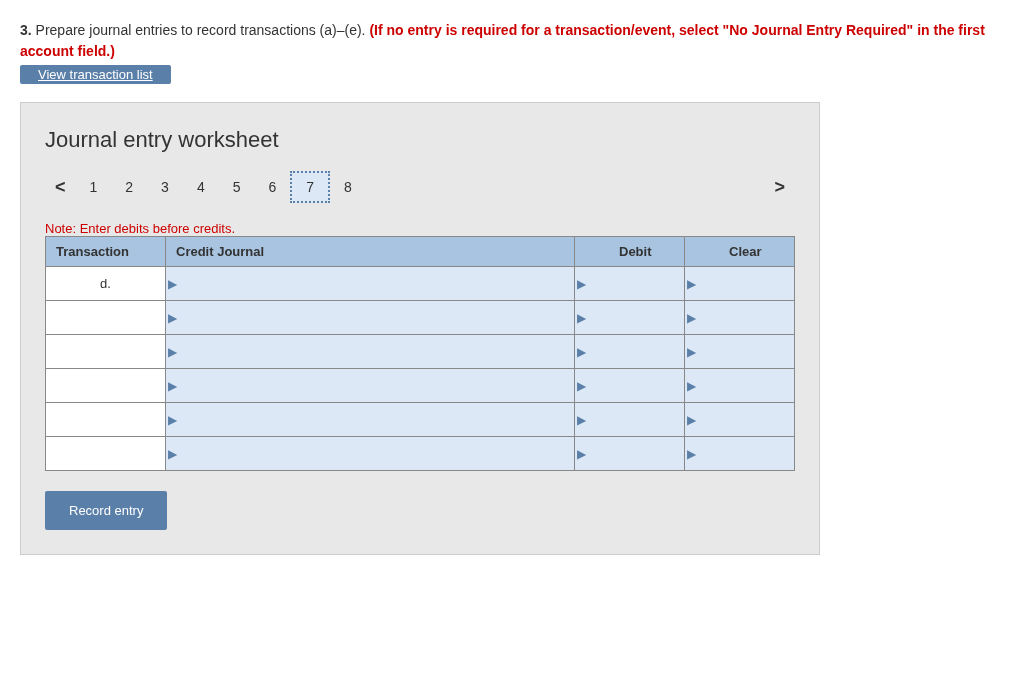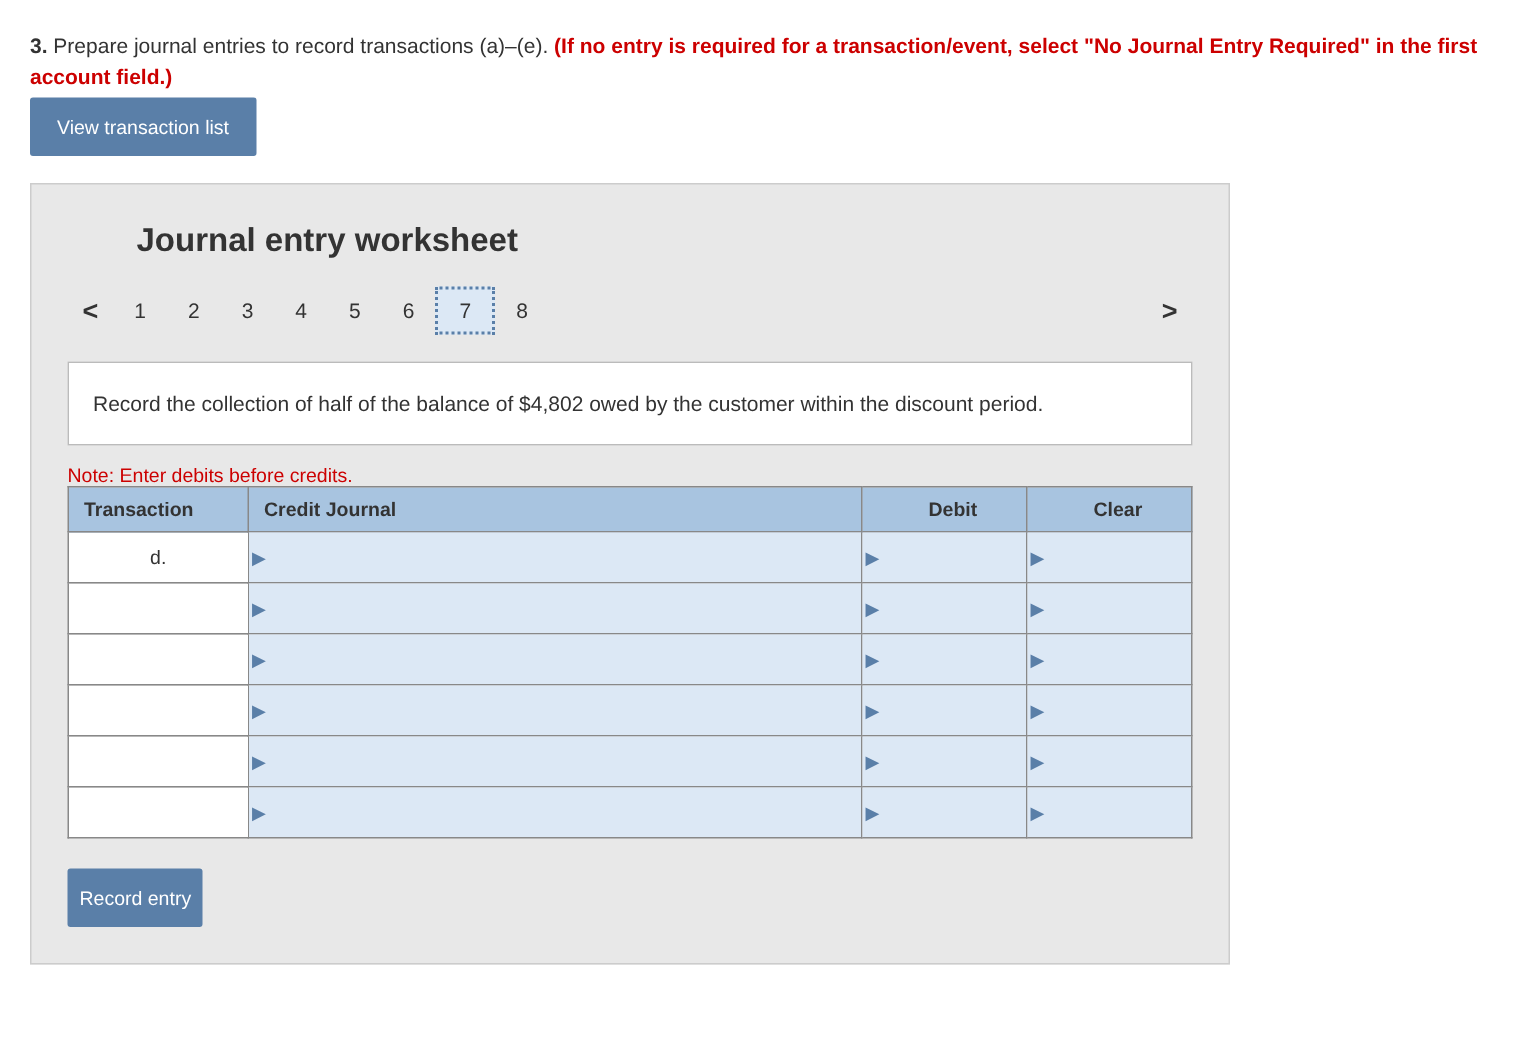"View transaction list" .view-transaction-btn { padding: 12px 18px -> 2px 18px; text-decoration: none -> underline }
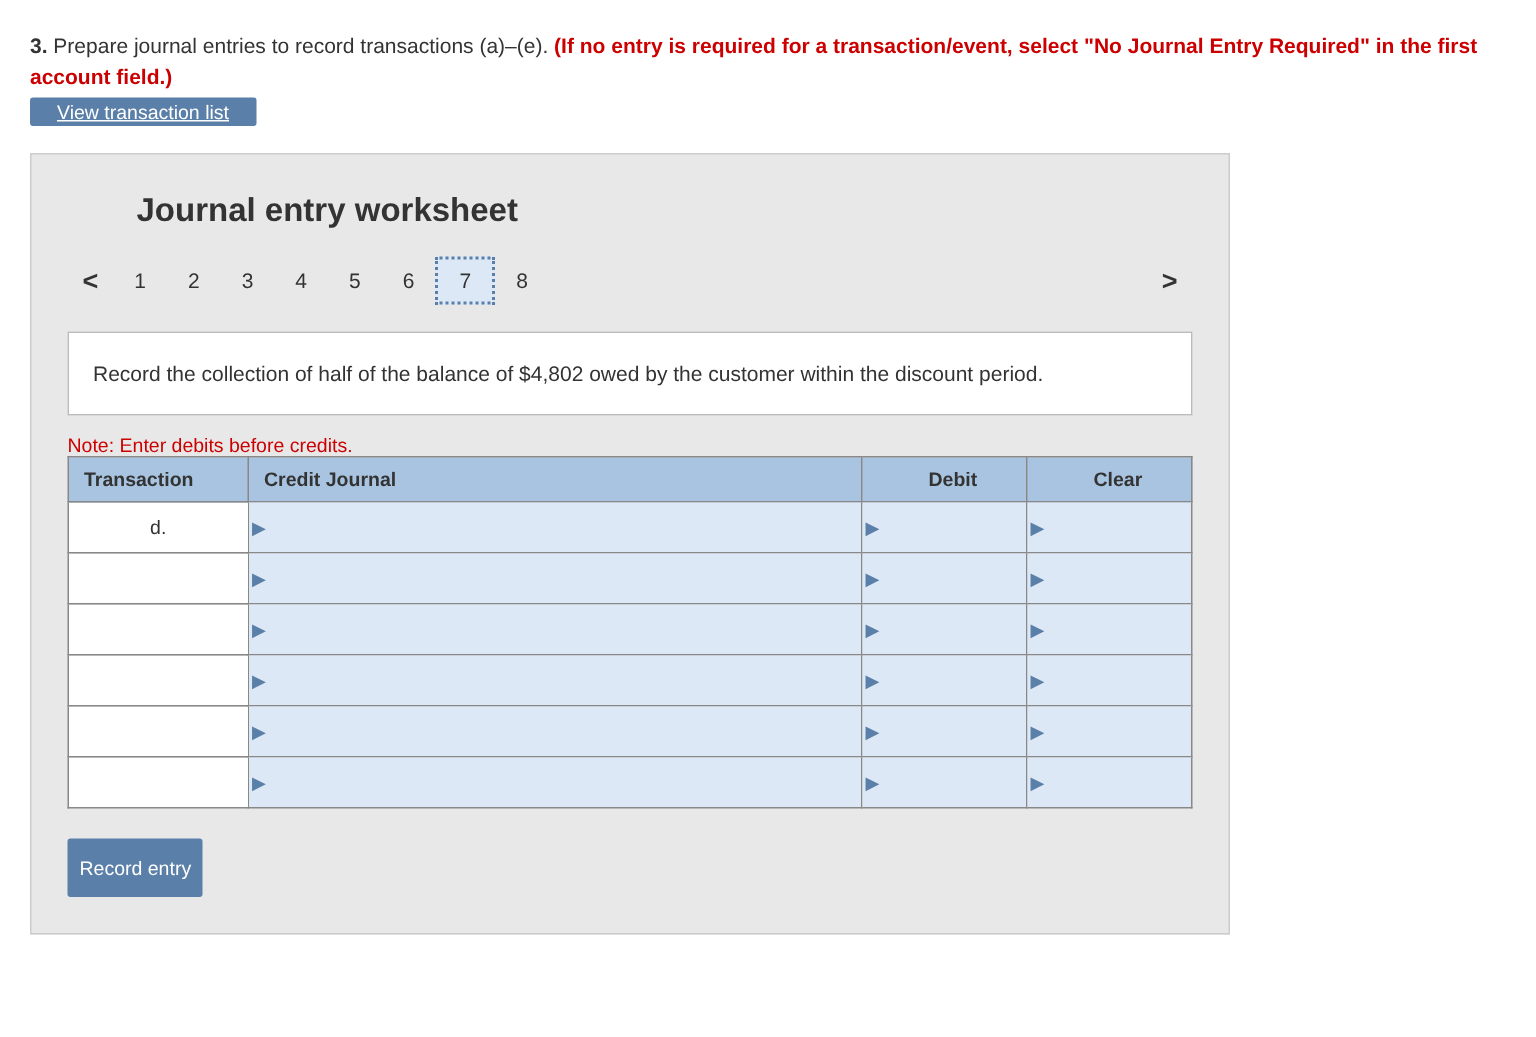"Journal entry worksheet" .worksheet-title { font-weight: bold -> normal; margin-left: 46px -> none }
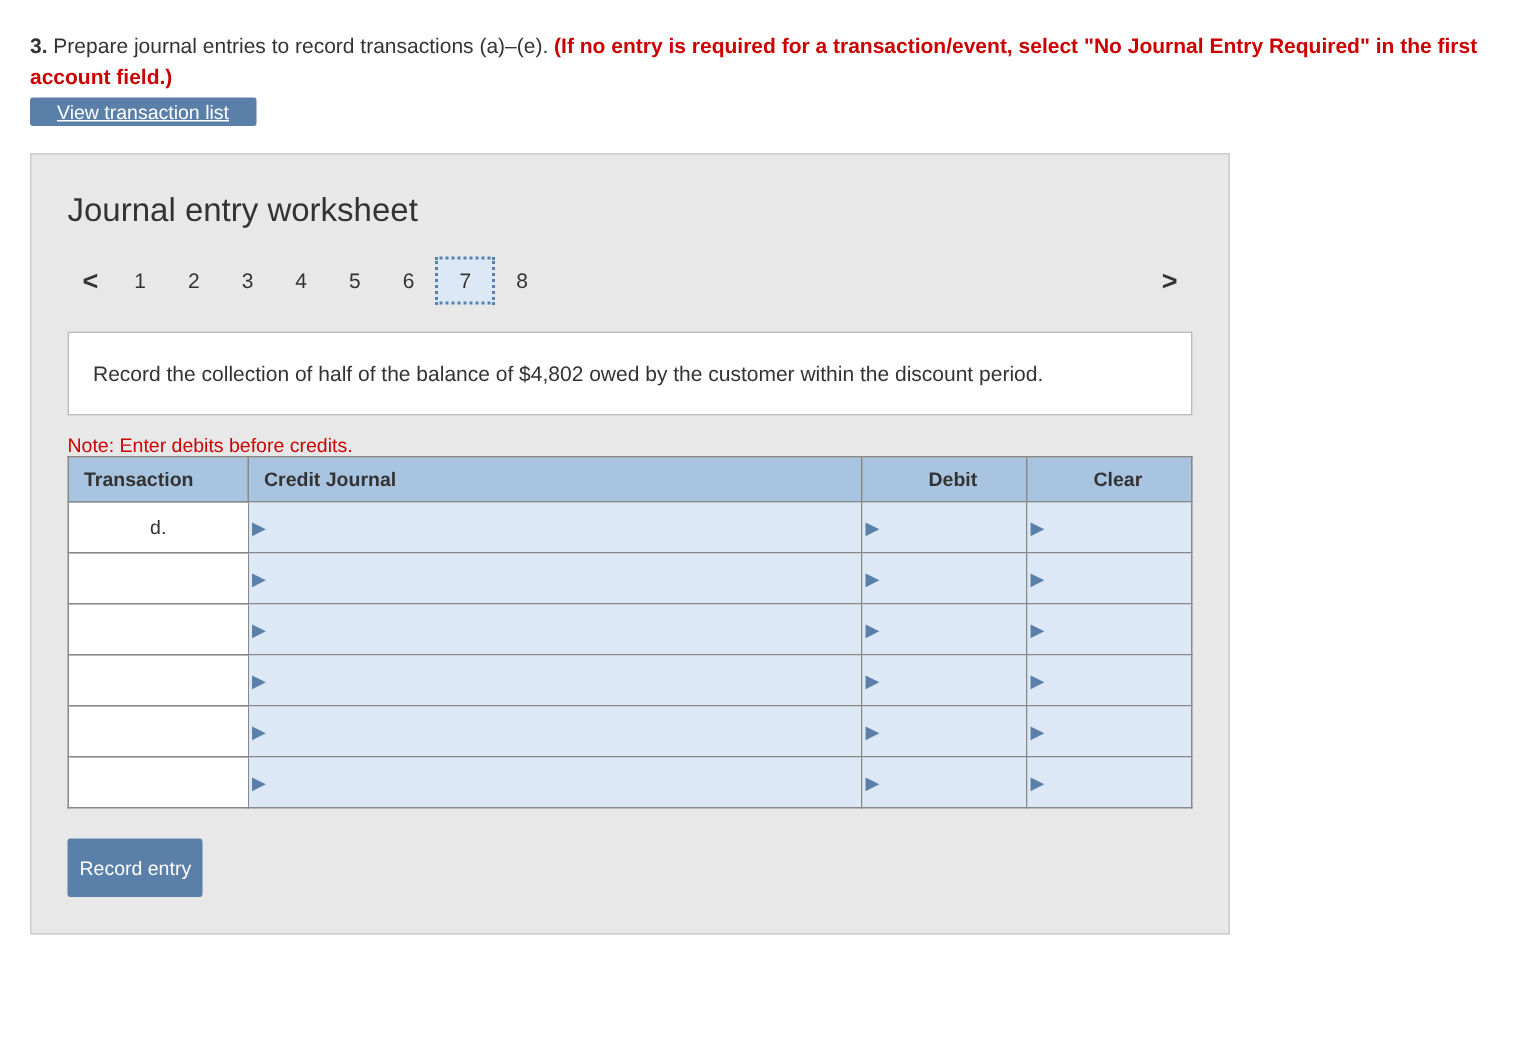"Record the collection of half" div.description-box { html: <div> <span>Record the collection of half of the balance of $4,802 owed by the customer within the discount period.</span> </div> -> none }
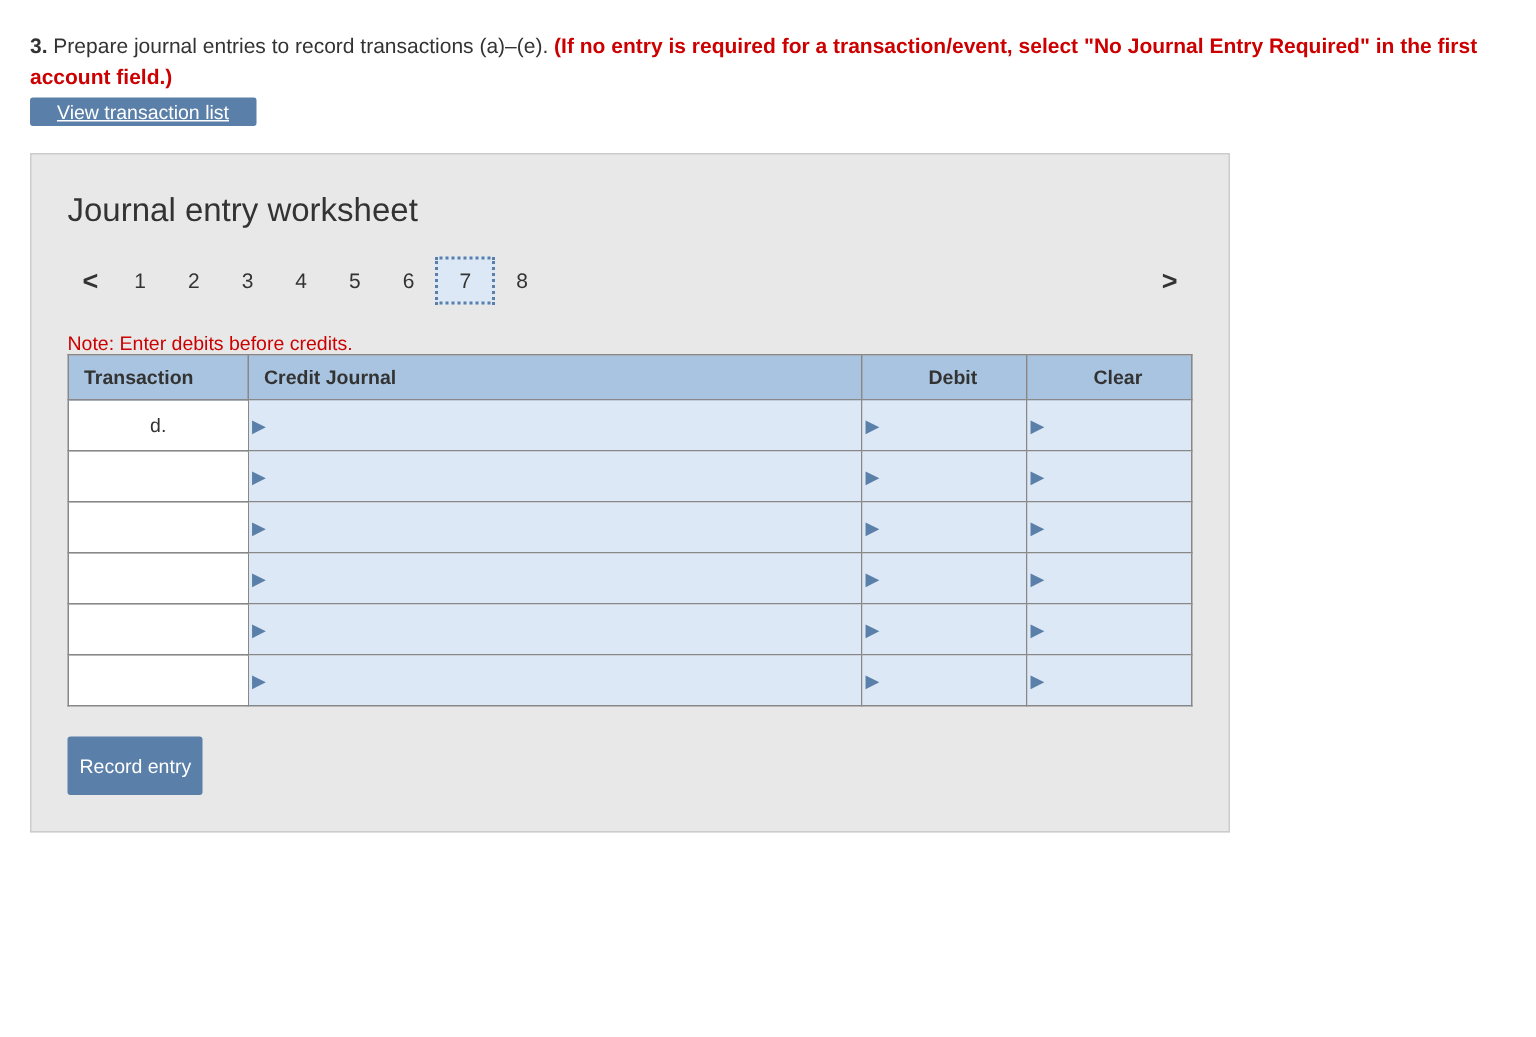"Record entry" .btn-action { padding: 12px 8px -> 12px 24px }
